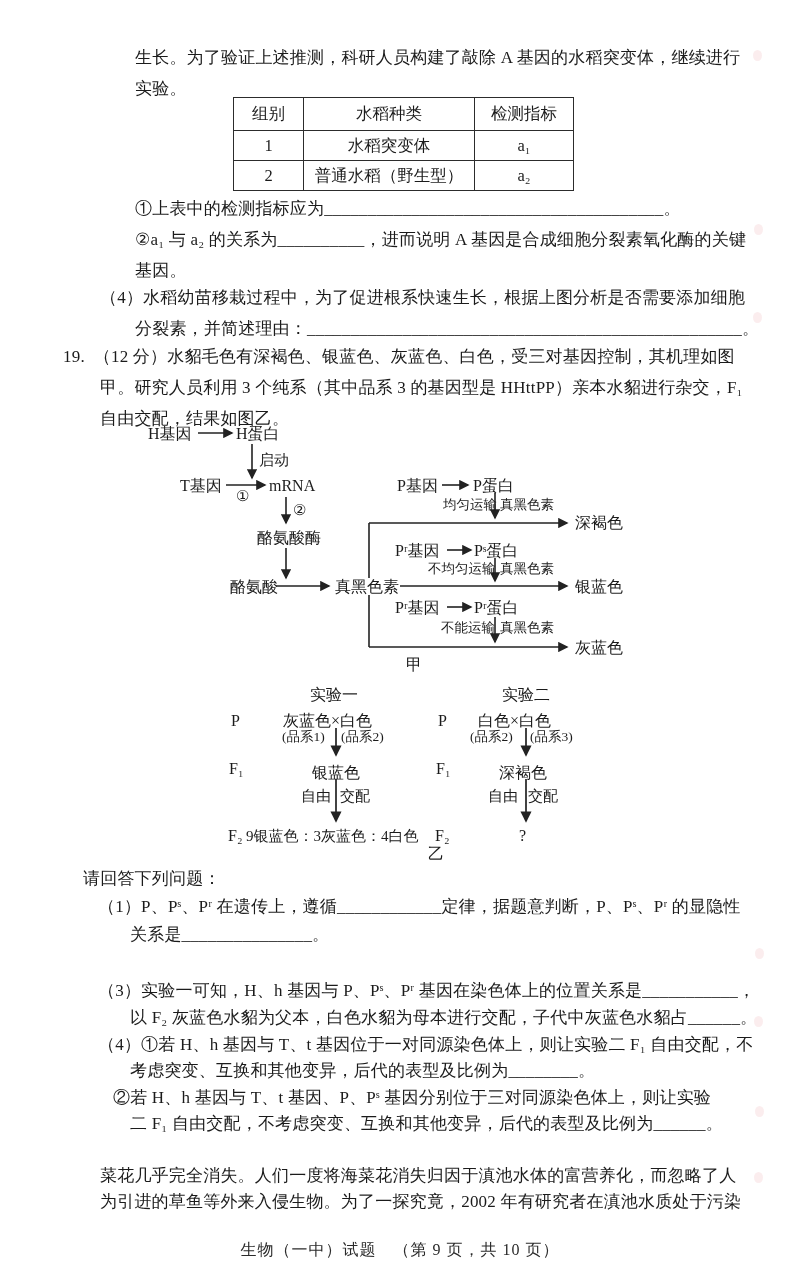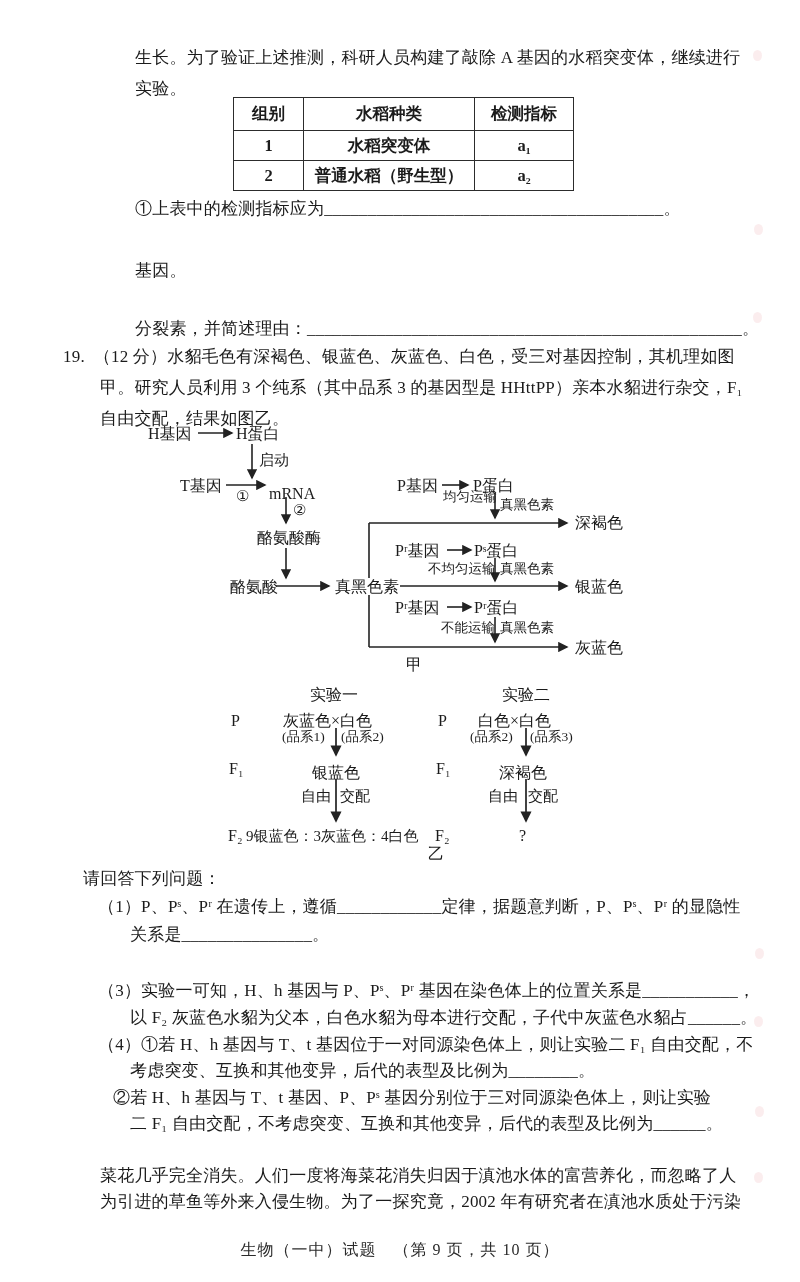"组别" .tbl th,.tbl td { font-weight: bold -> normal }
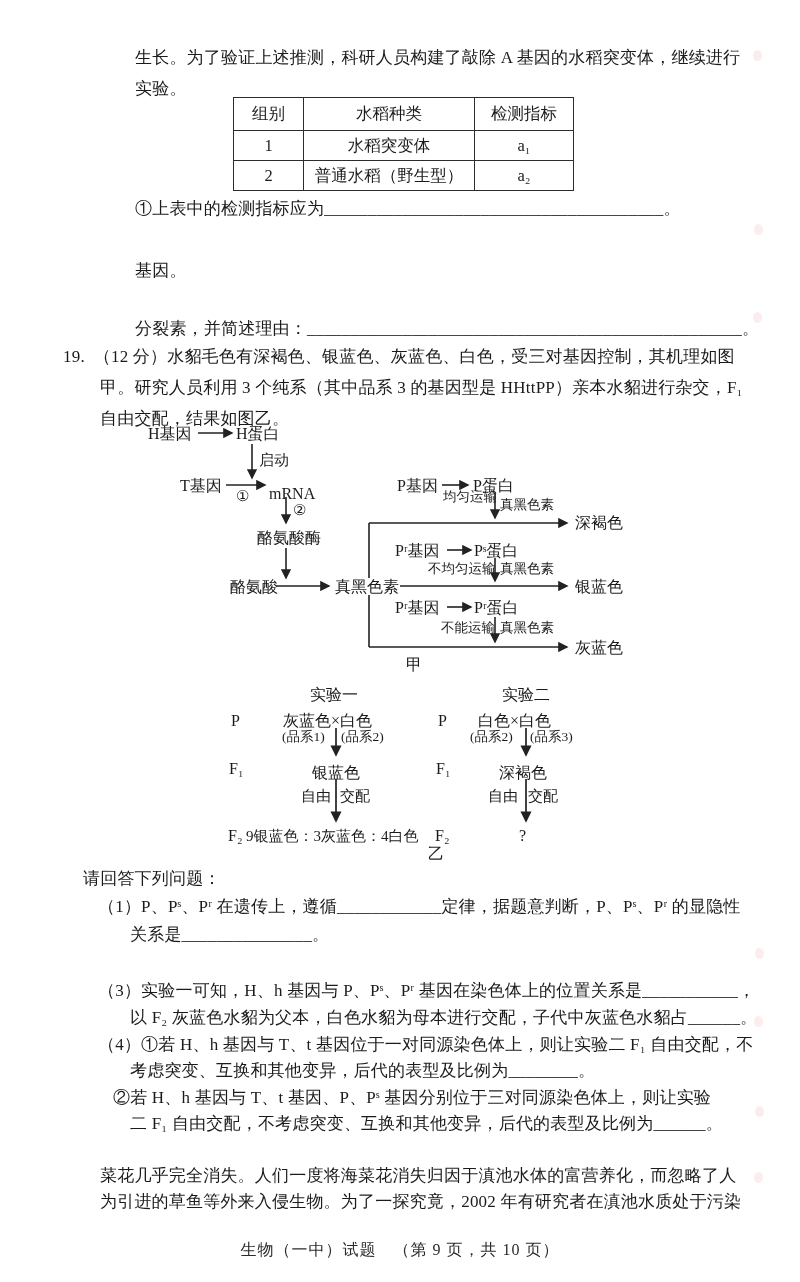"②a₁ 与 a₂ 的关系为__________，进而说明 A" div.ln { html: none -> <div>②a₁ 与 a₂ 的关系为__________，进而说明 A 基因是合成细胞分裂素氧化酶的关键</div> }
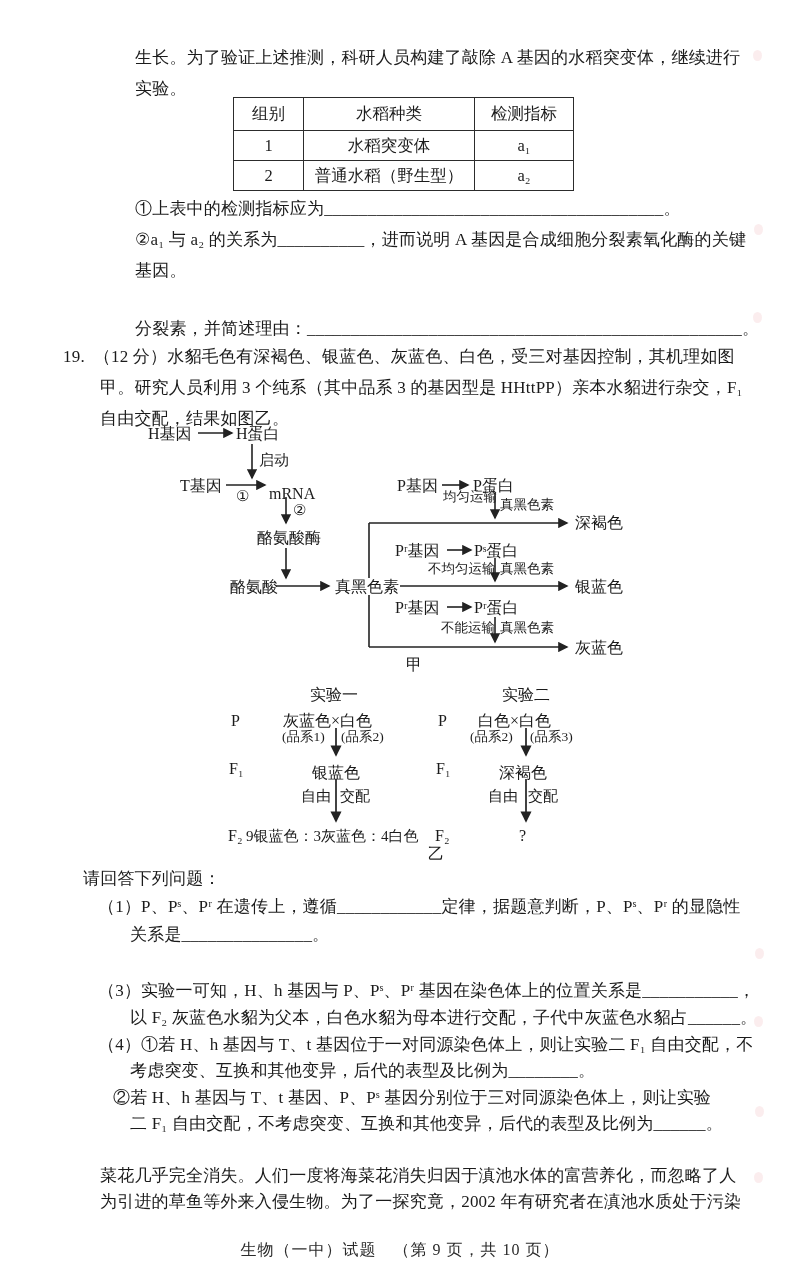"（4）水稻幼苗移栽过程中，为了促进根系快速生长，根据上图分析是否需要添加细胞" div.ln { html: none -> <div>（4）水稻幼苗移栽过程中，为了促进根系快速生长，根据上图分析是否需要添加细胞</div> }
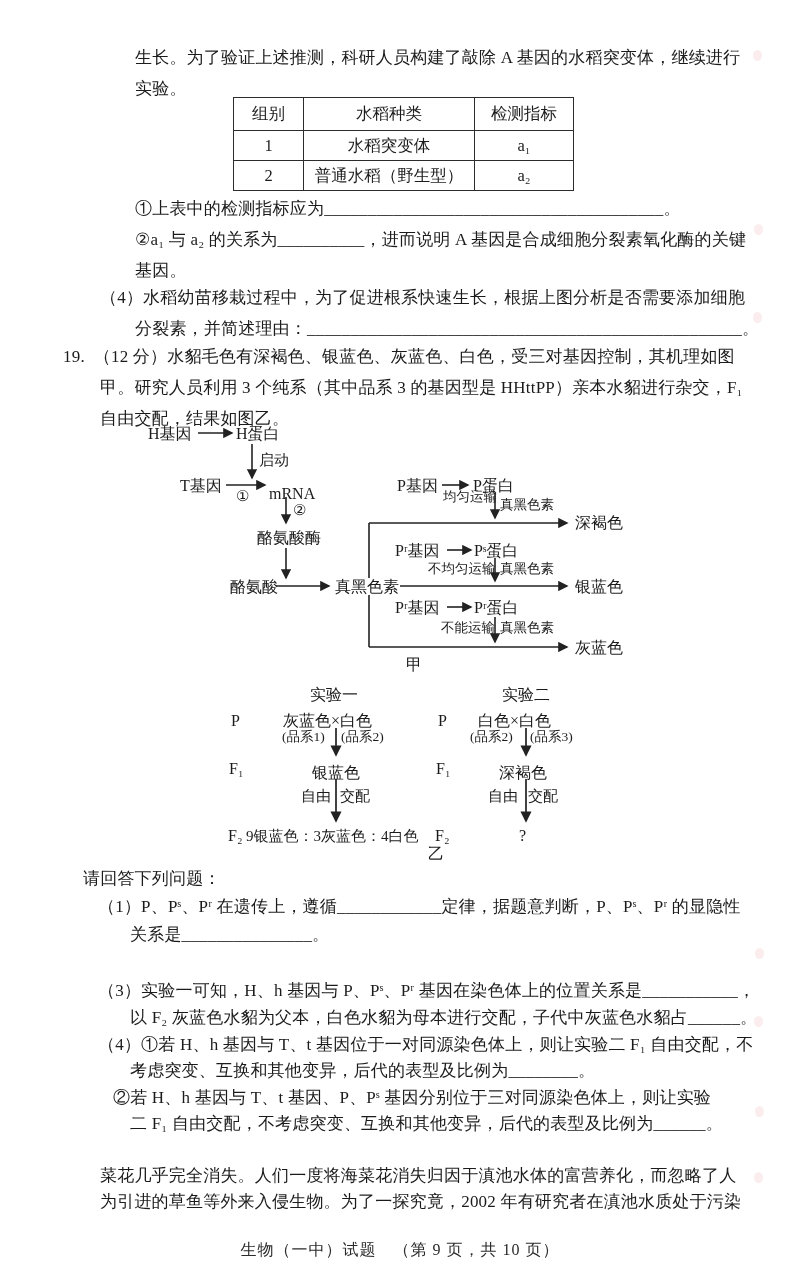"mRNA" div.dl { top: 64px -> 56px }
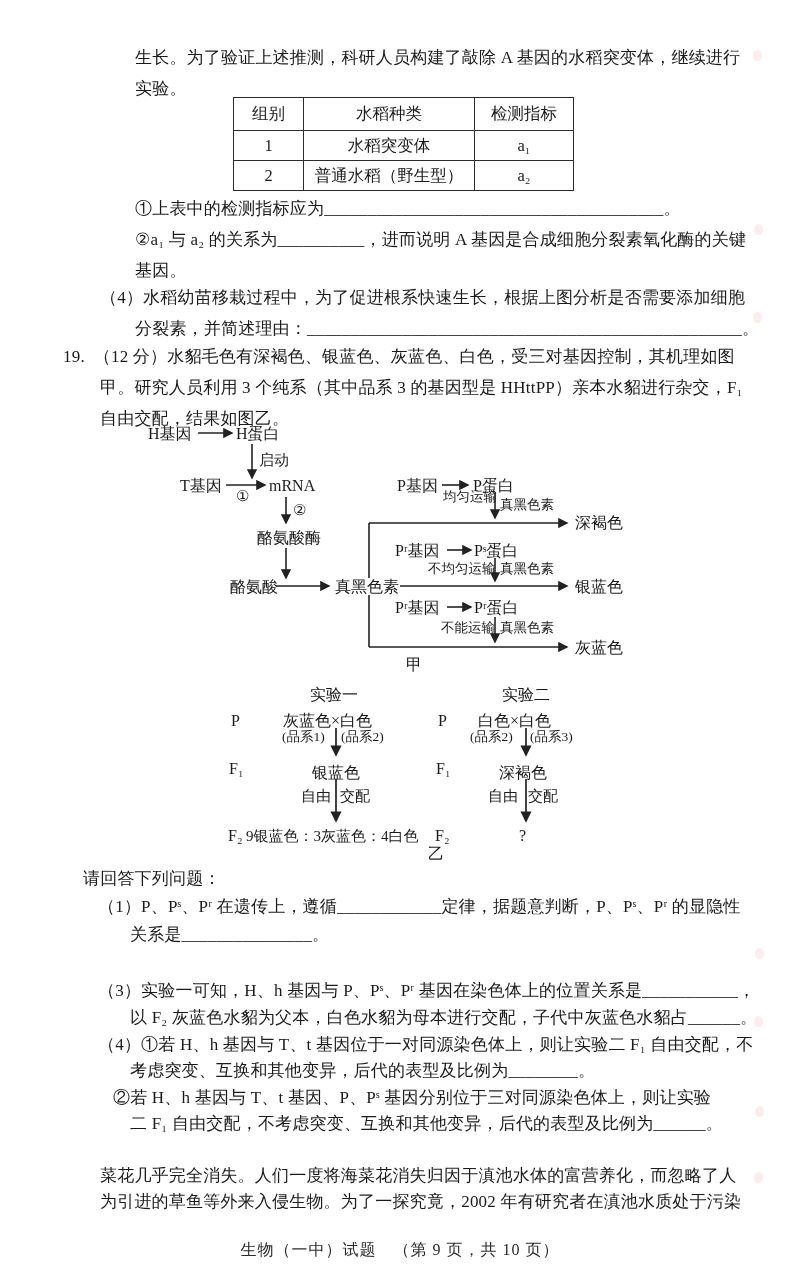"均匀运输" div.dsm { top: 69px -> 77px }
